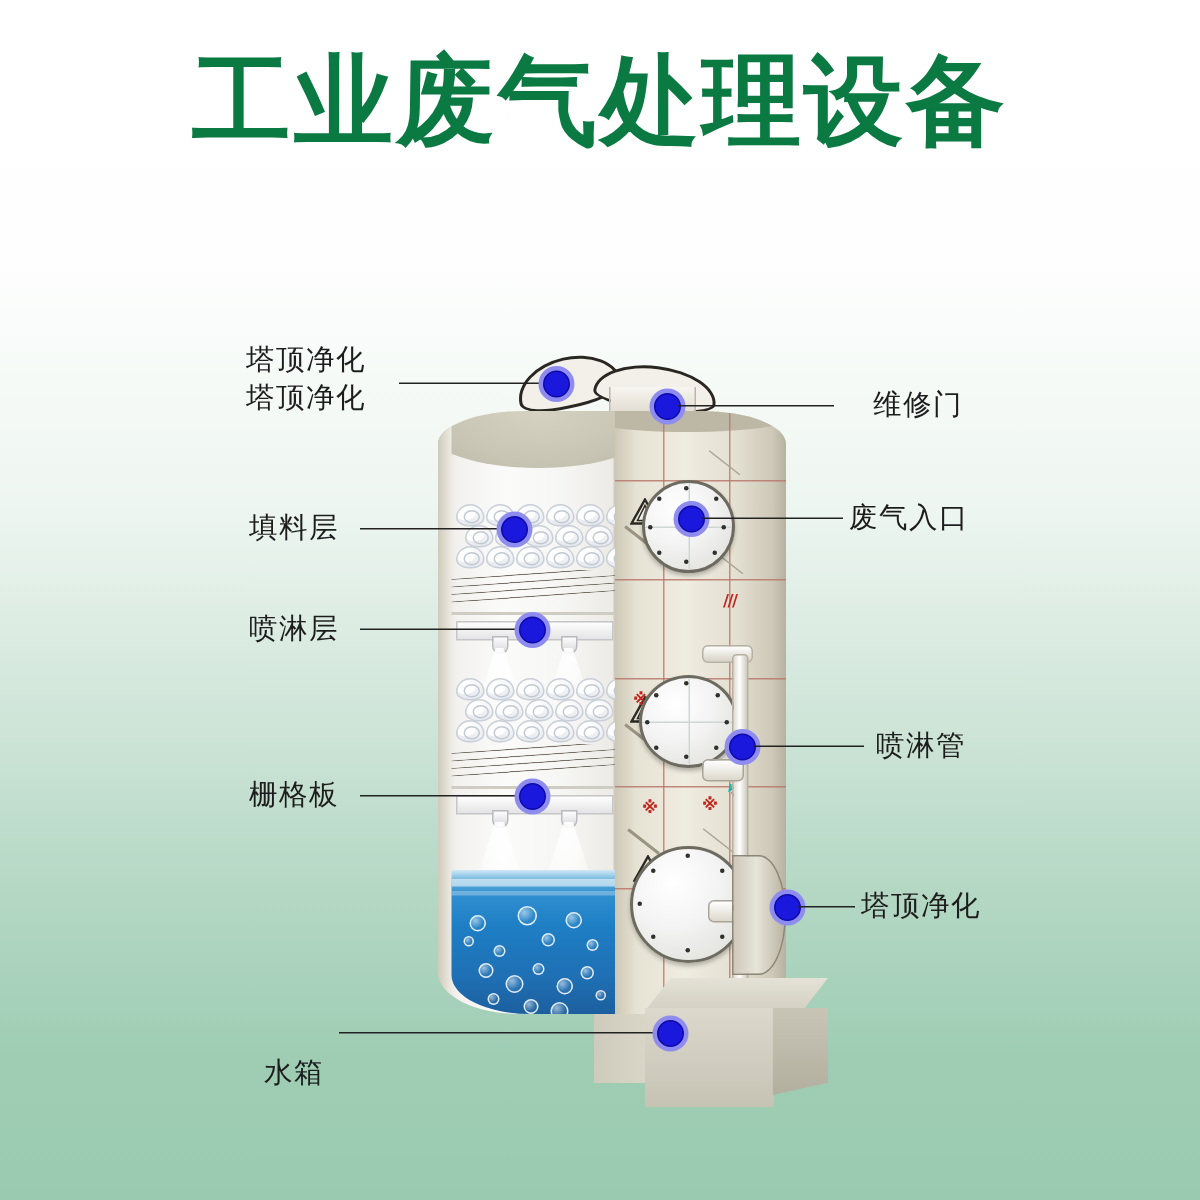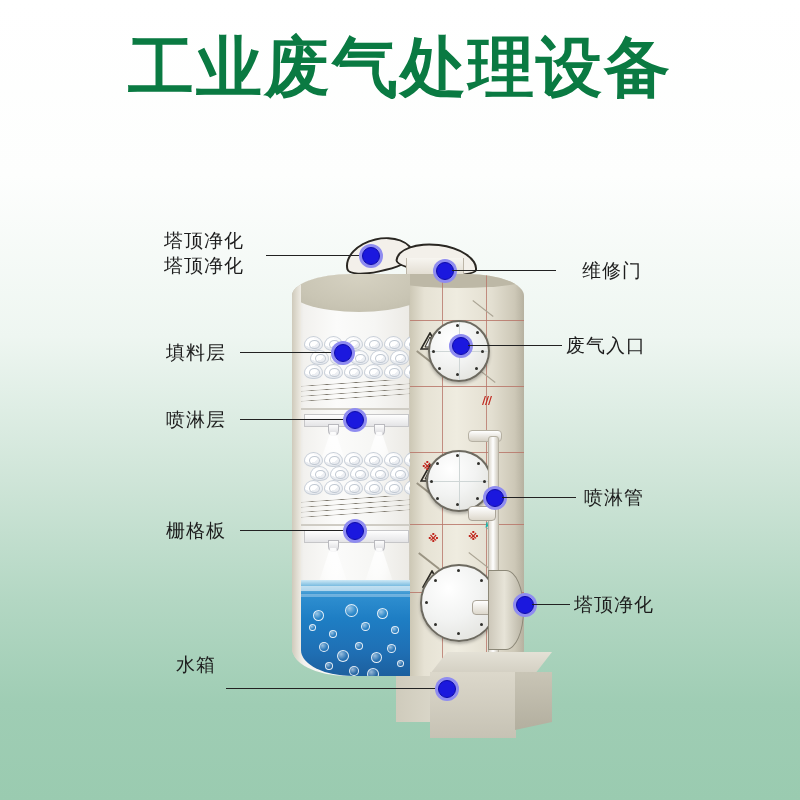"水箱" div.lbl { top: 652px -> 703px }
